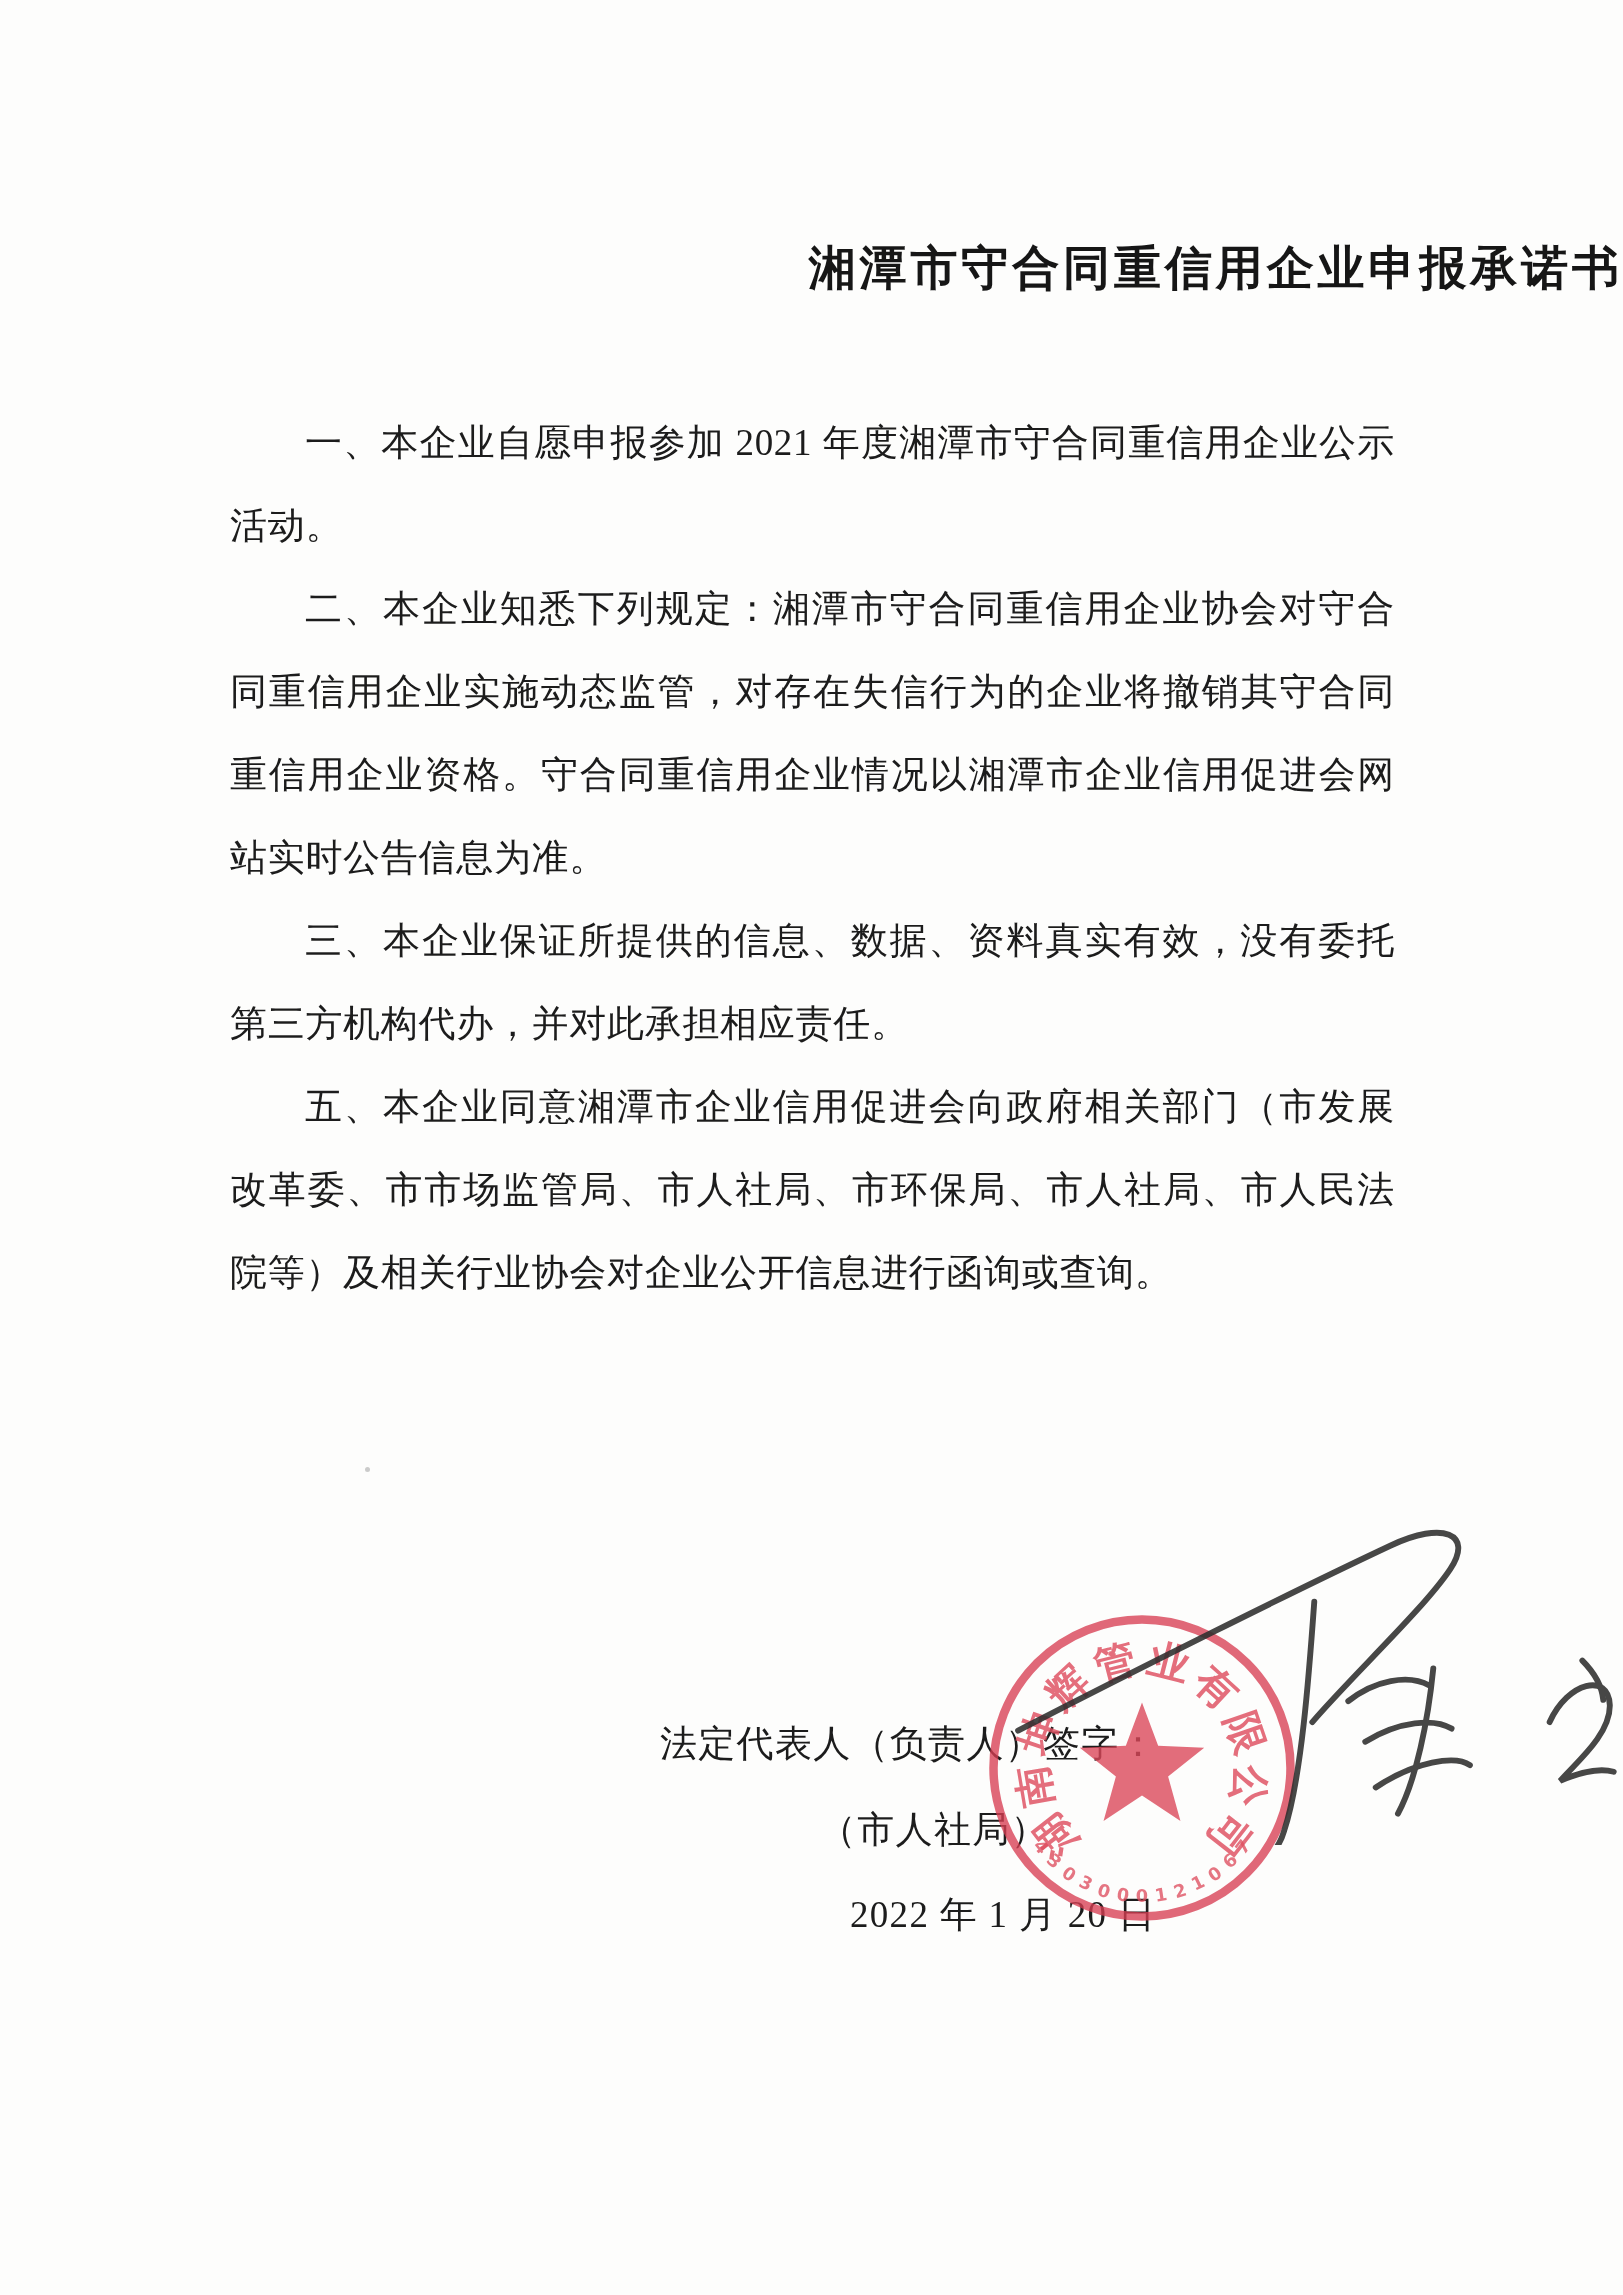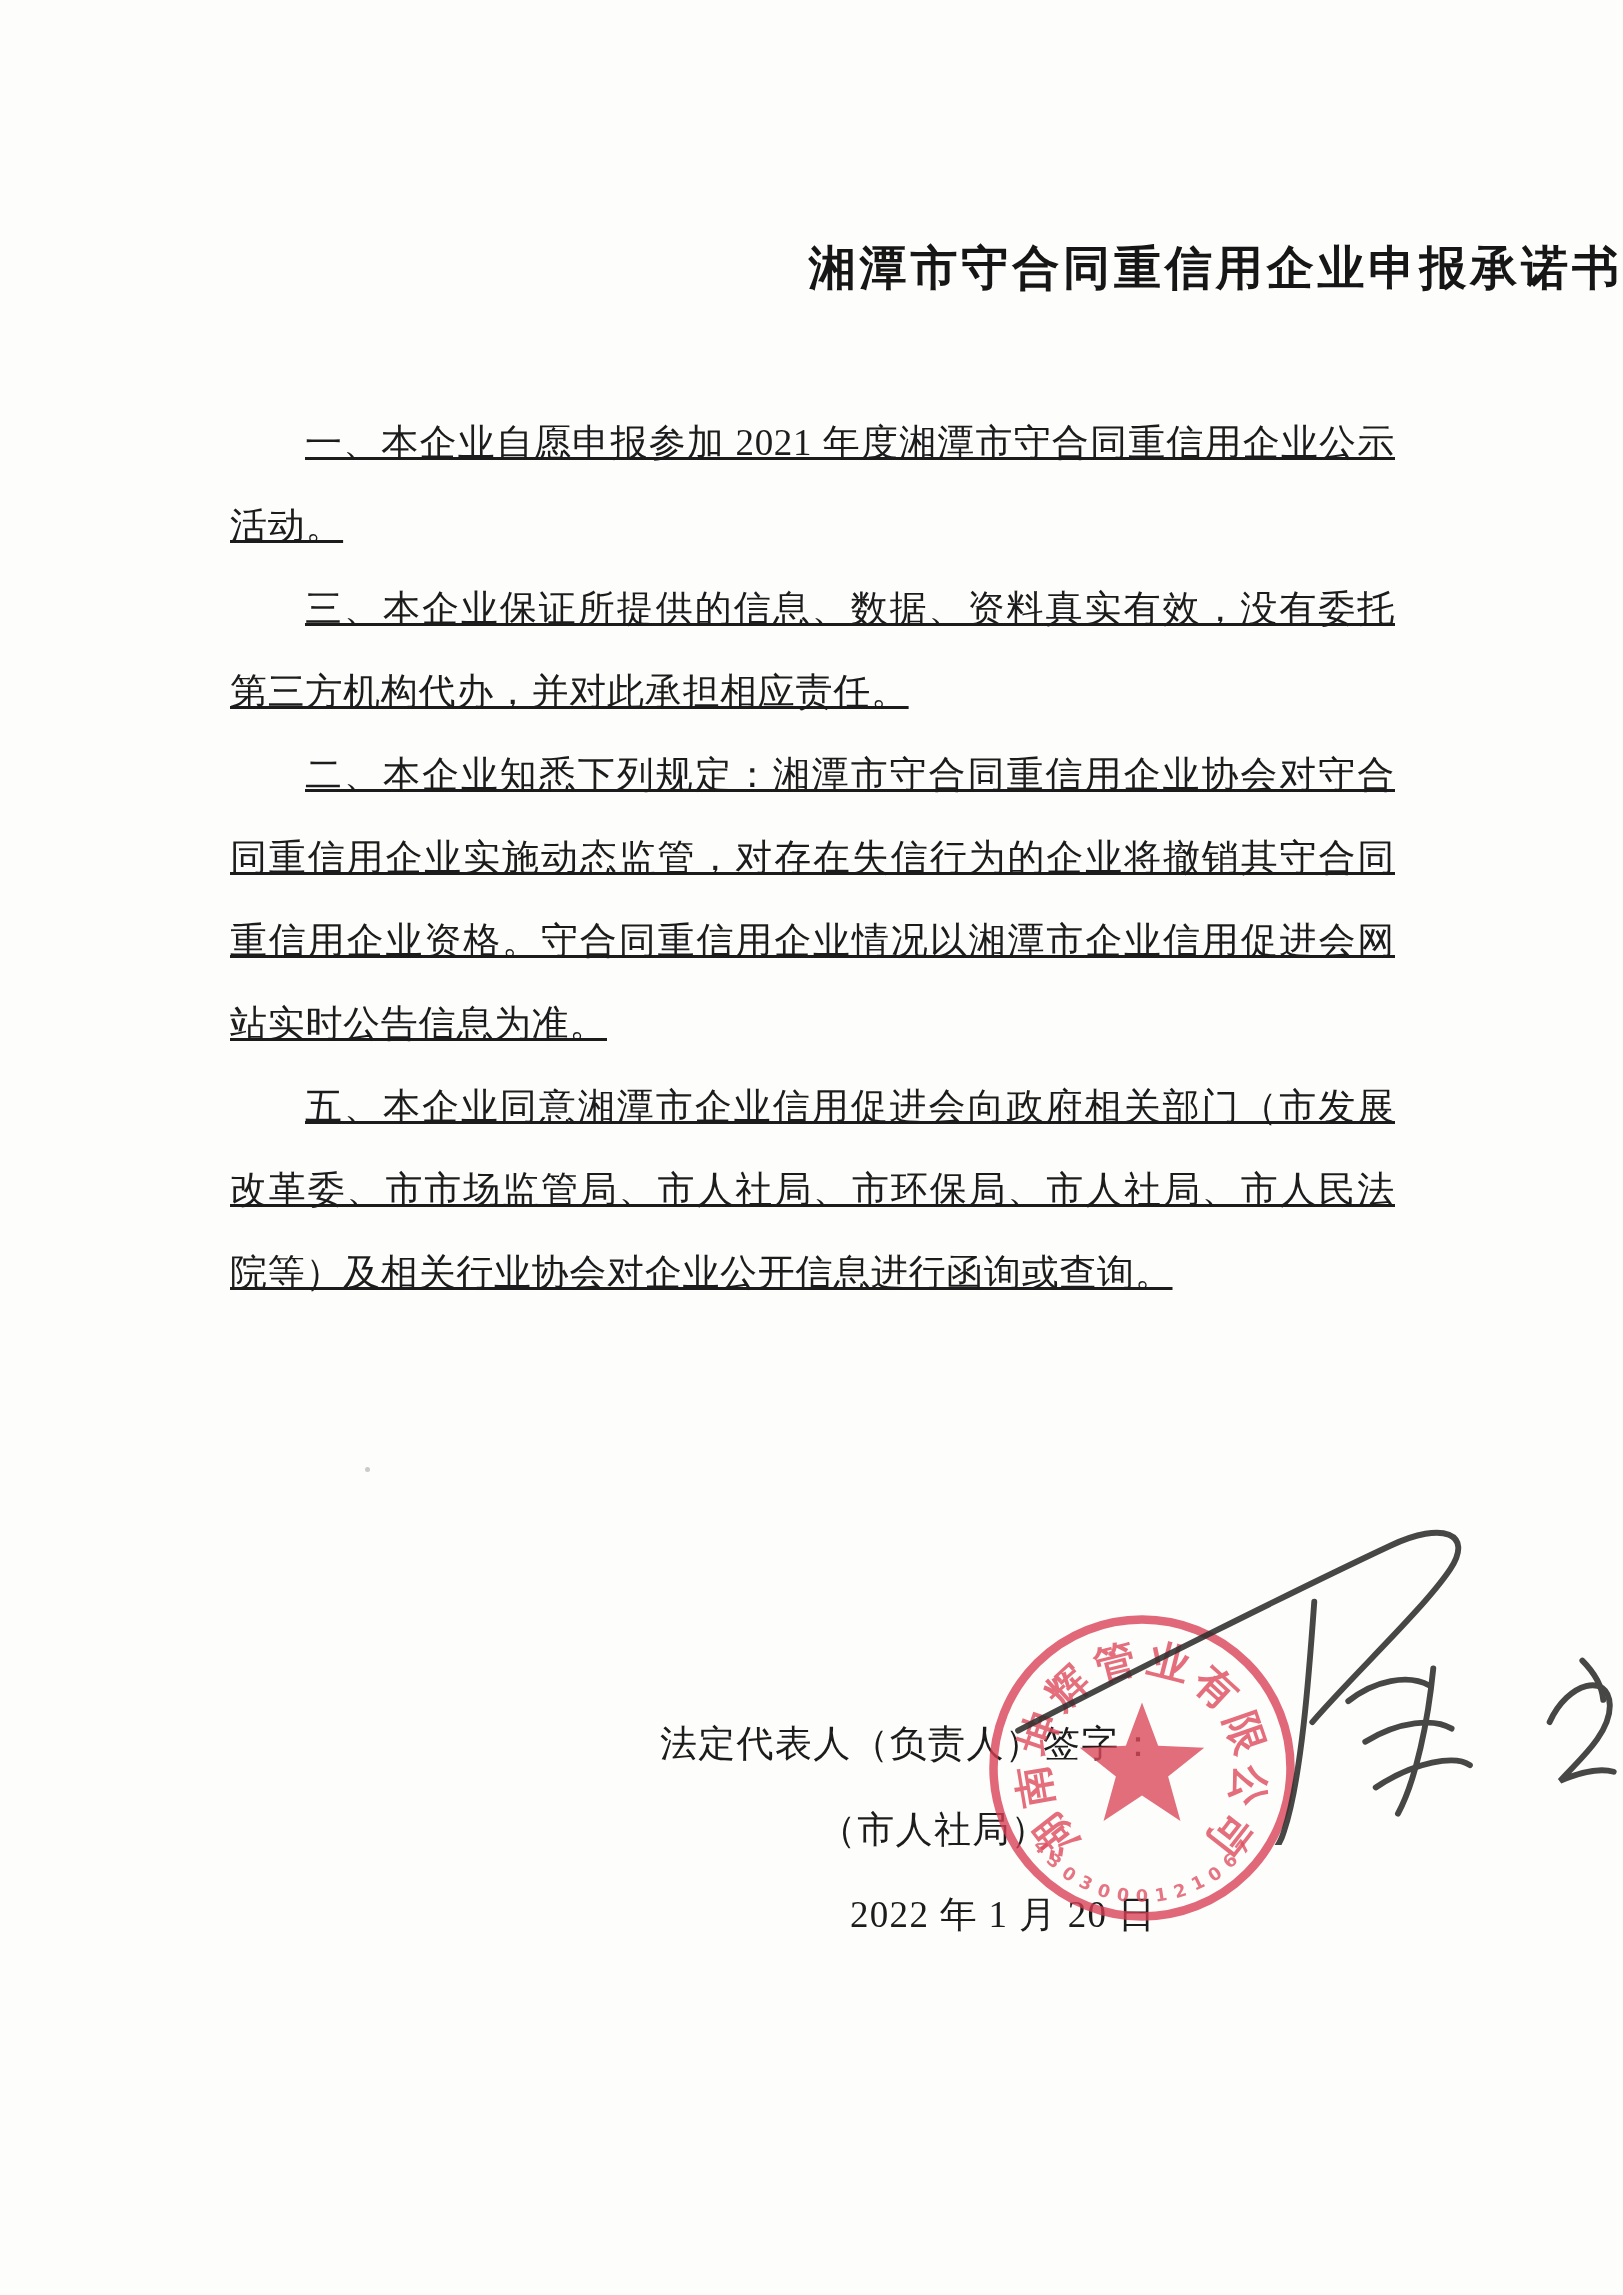"一、本企业自愿申报参加 2021 年度湘潭市守合同重信用企业公示活动。" .doc-body { text-decoration: underline -> none }
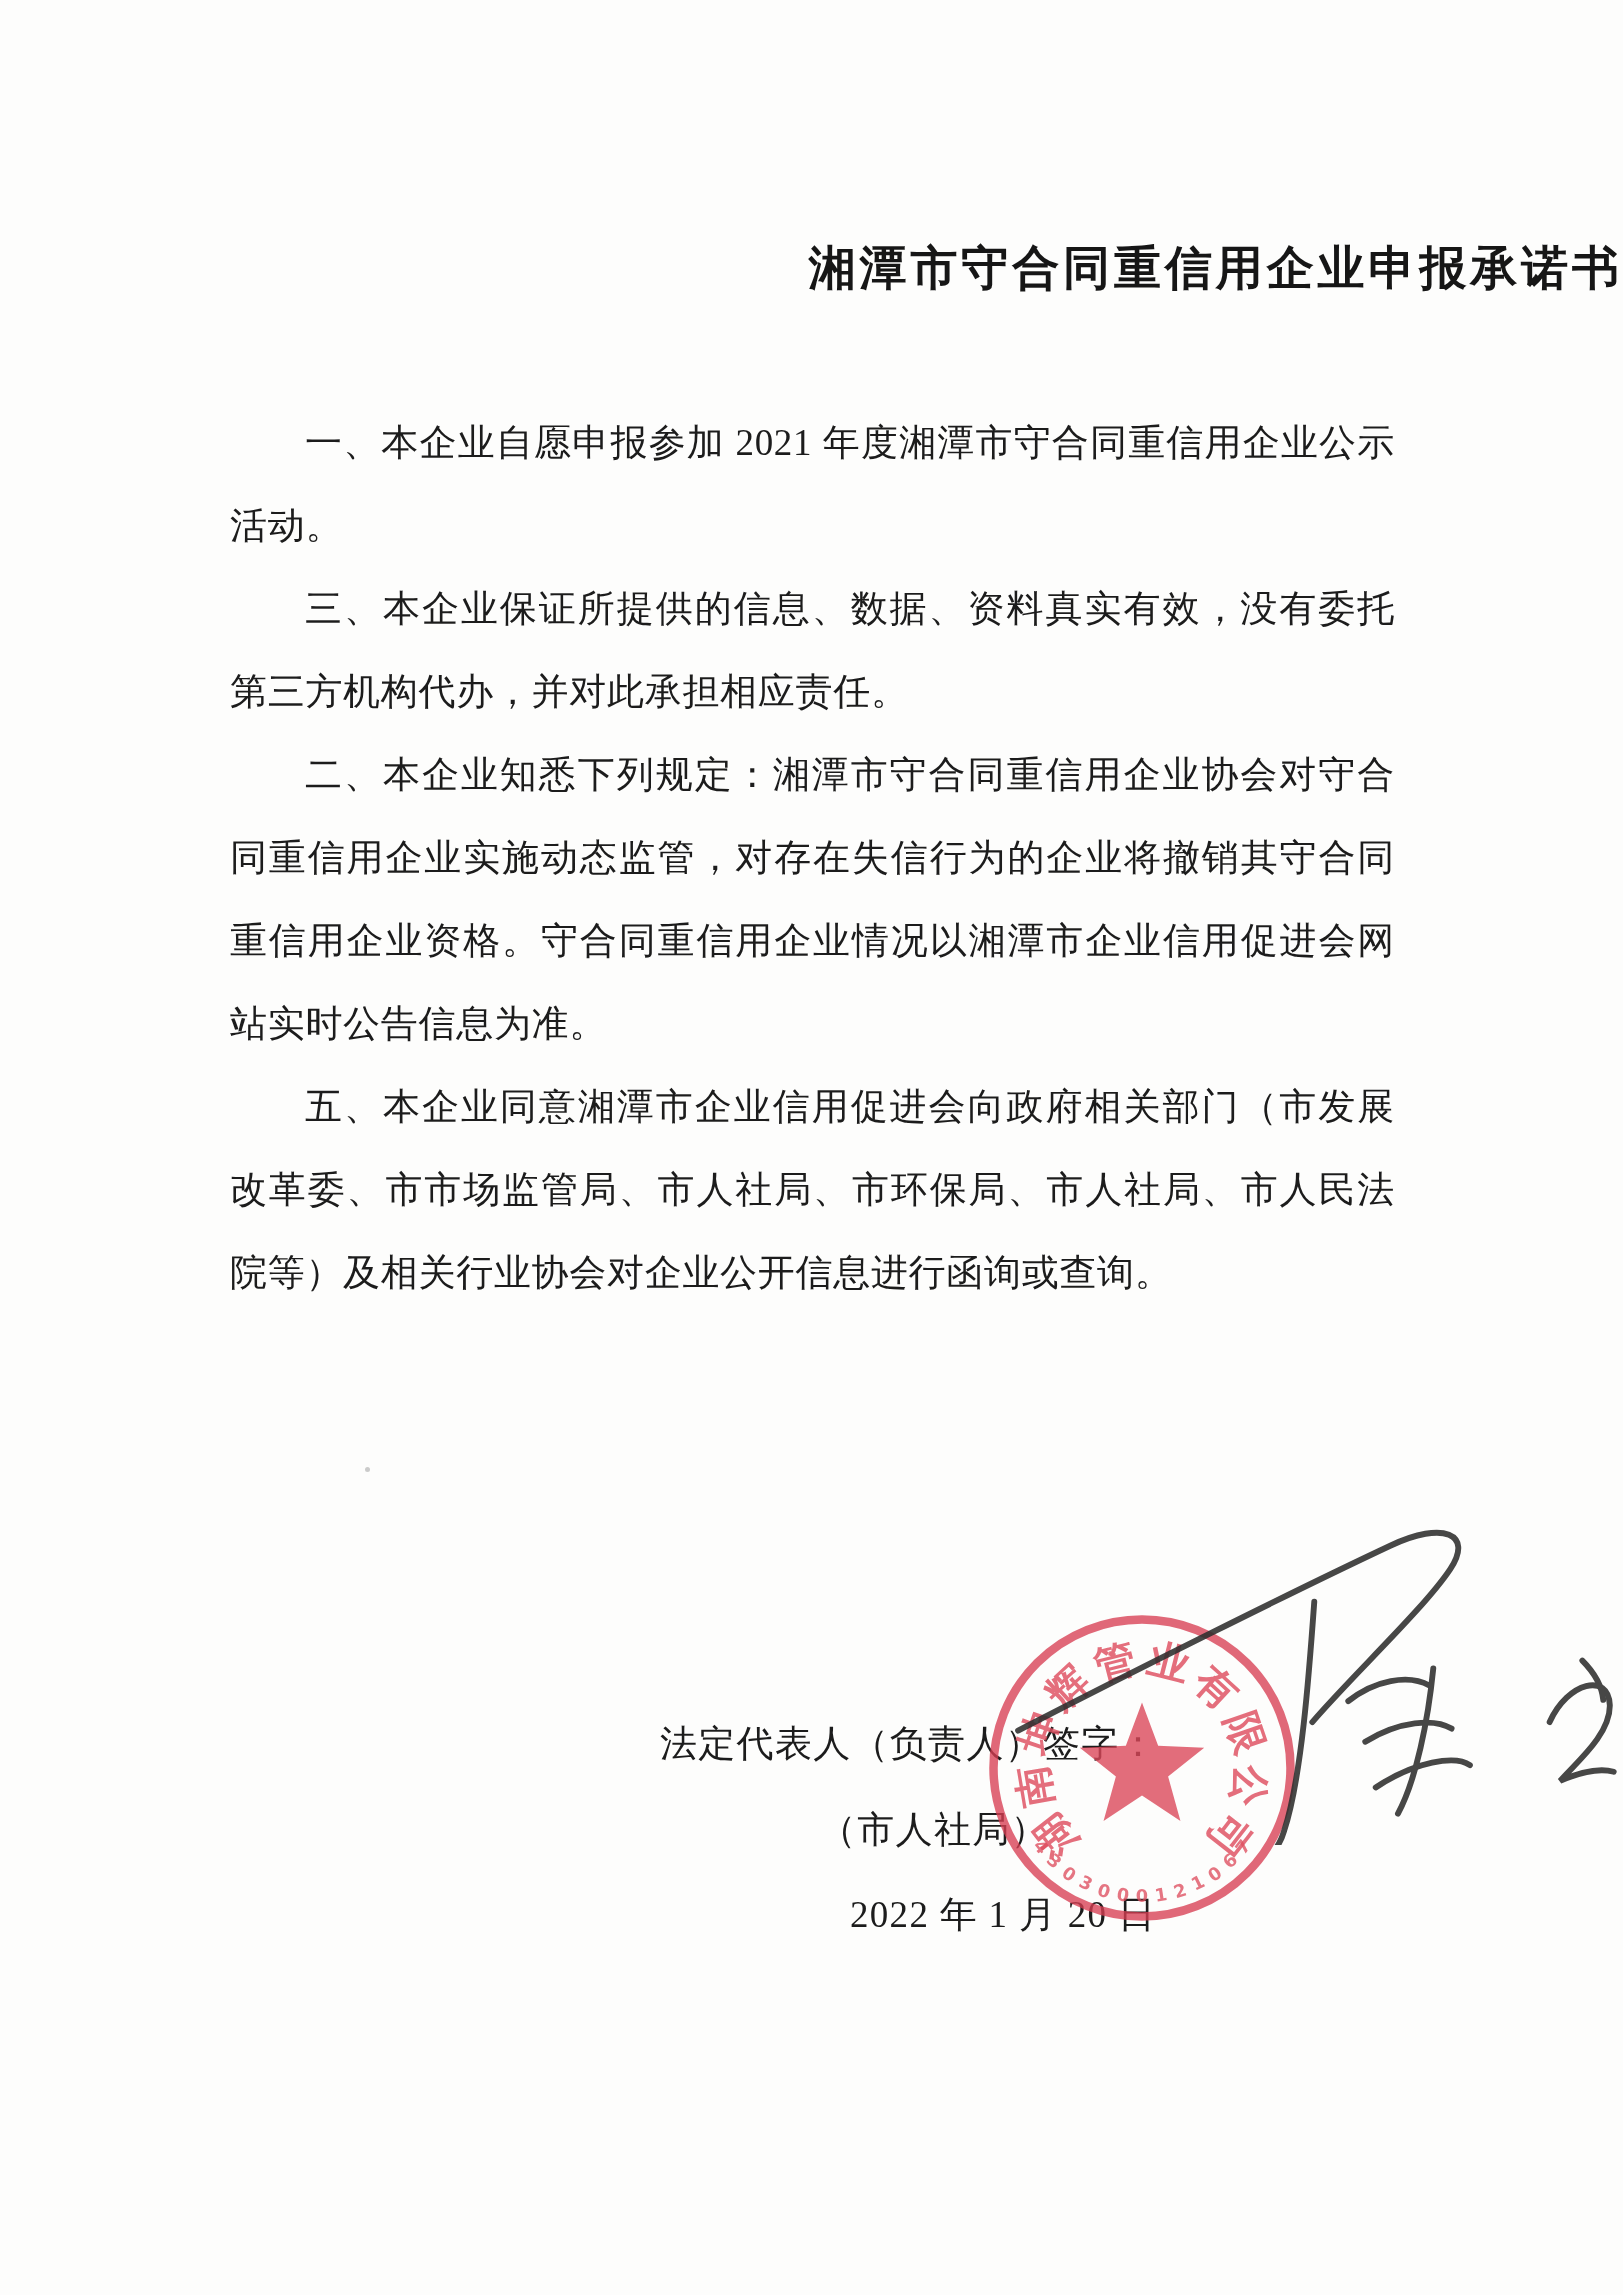"三、本企业保证所提供的信息、数据、资料真实有效，没有委托第三方机构代办，并对此承" p { order: before "二、本企业知悉下列规定：湘潭市守合同重信用企业协会对守合同重信用企业实施动态监管" -> after "二、本企业知悉下列规定：湘潭市守合同重信用企业协会对守合同重信用企业实施动态监管" }
